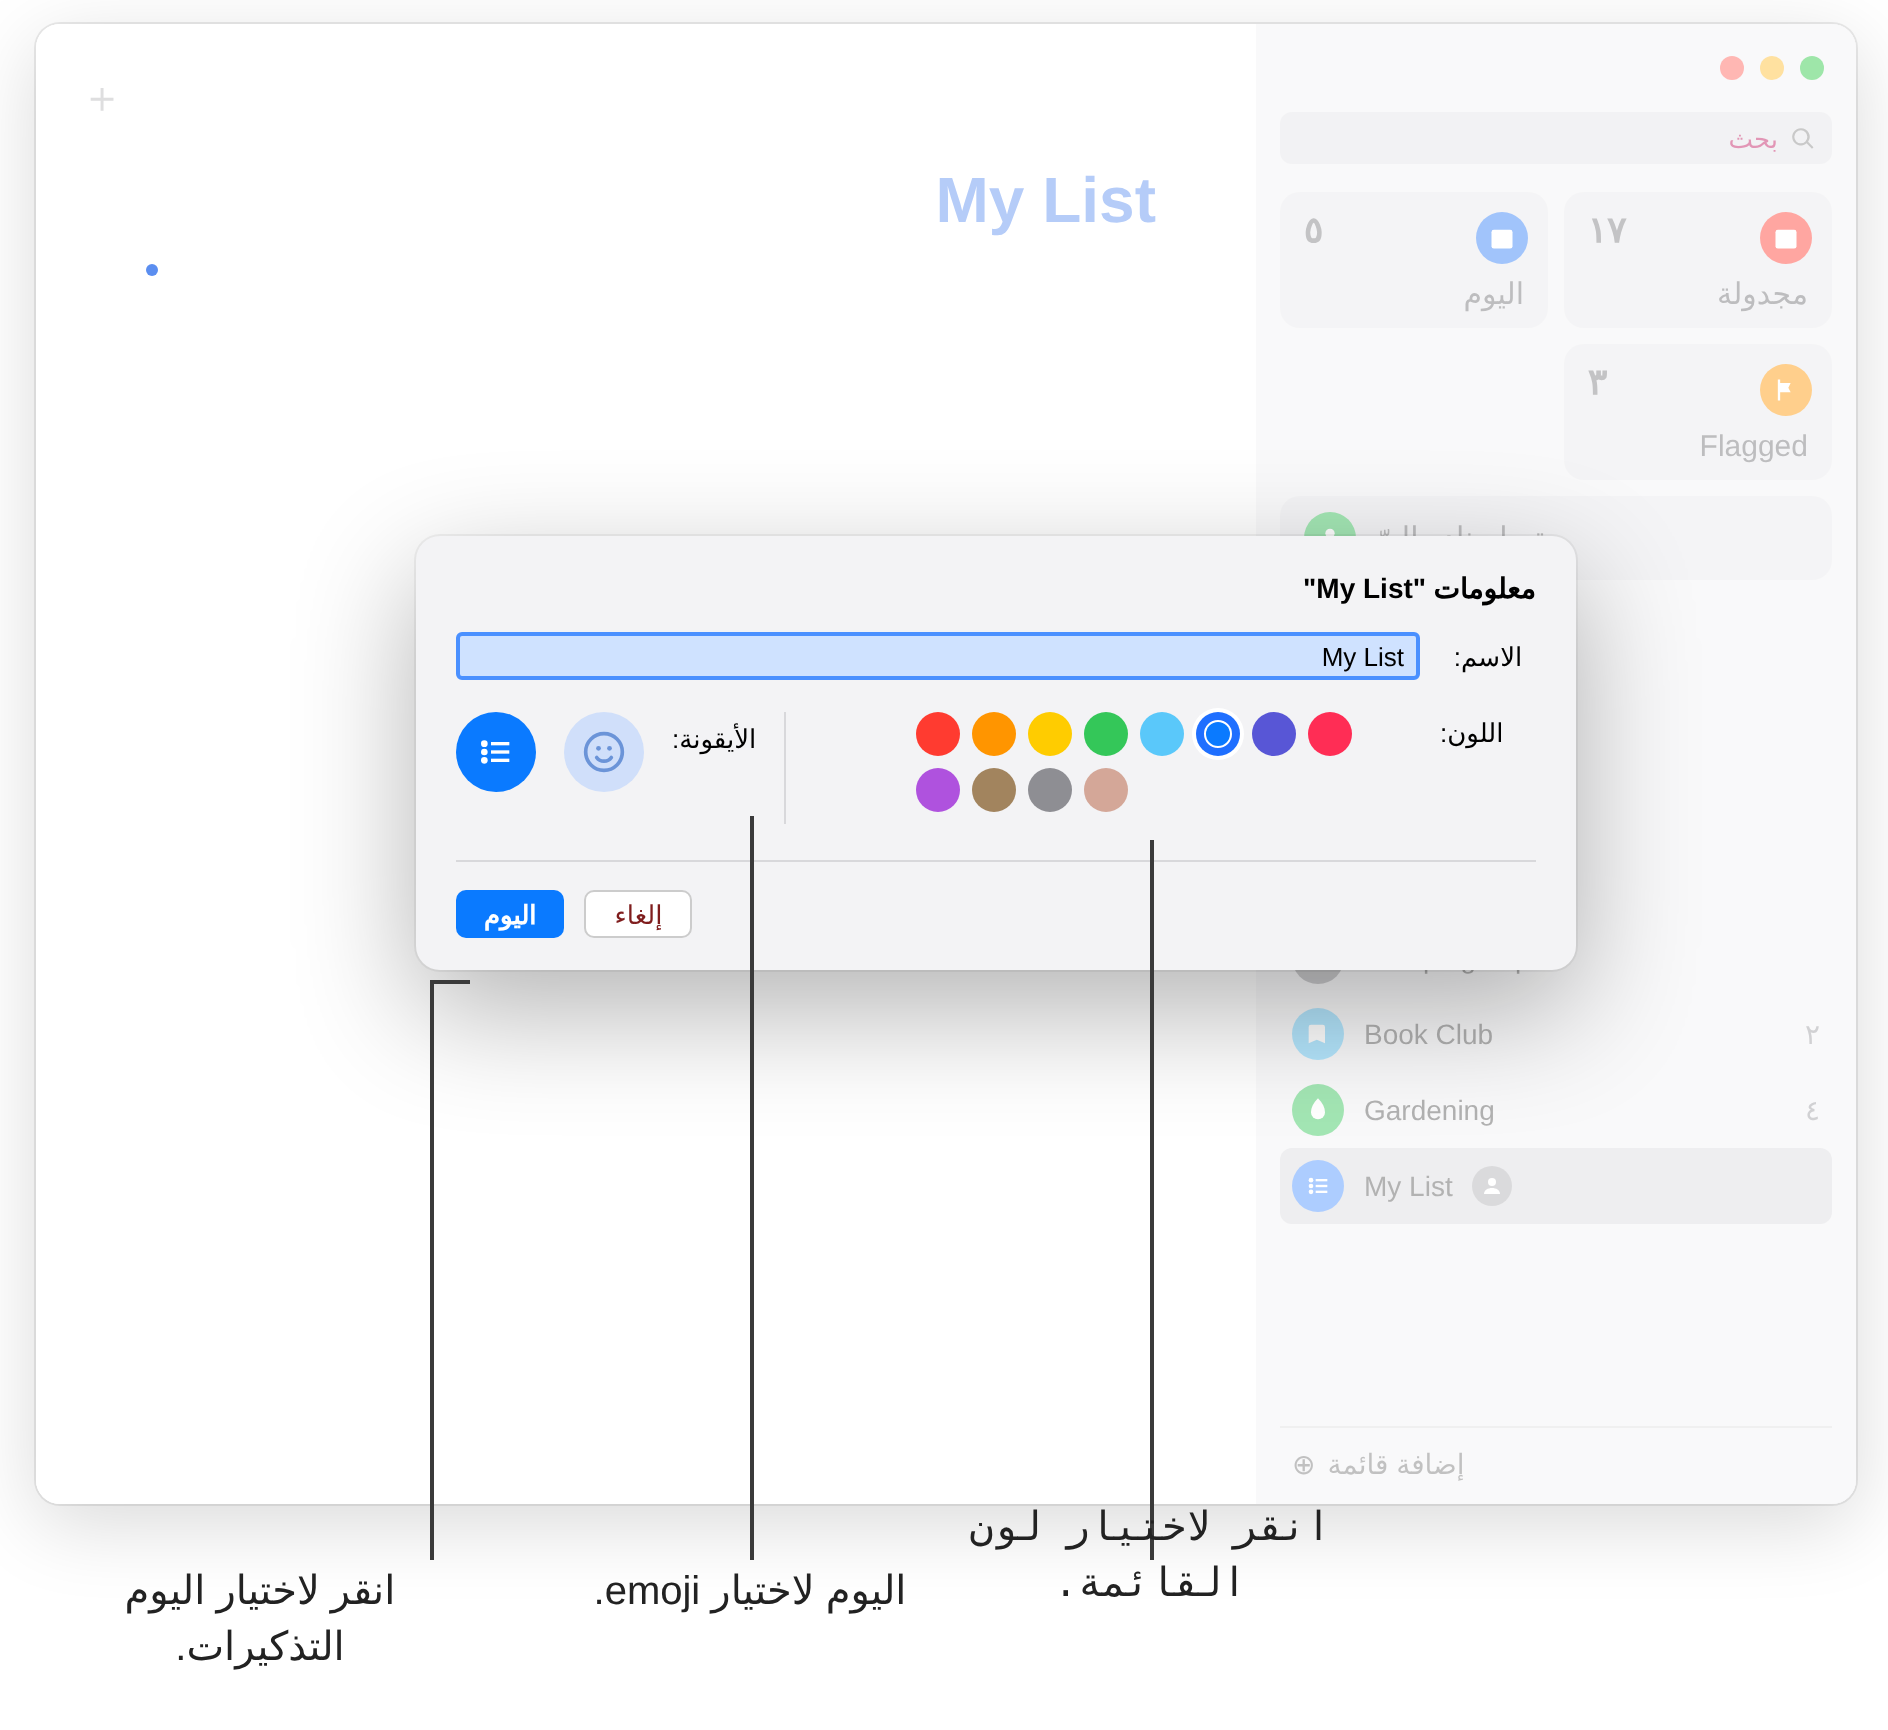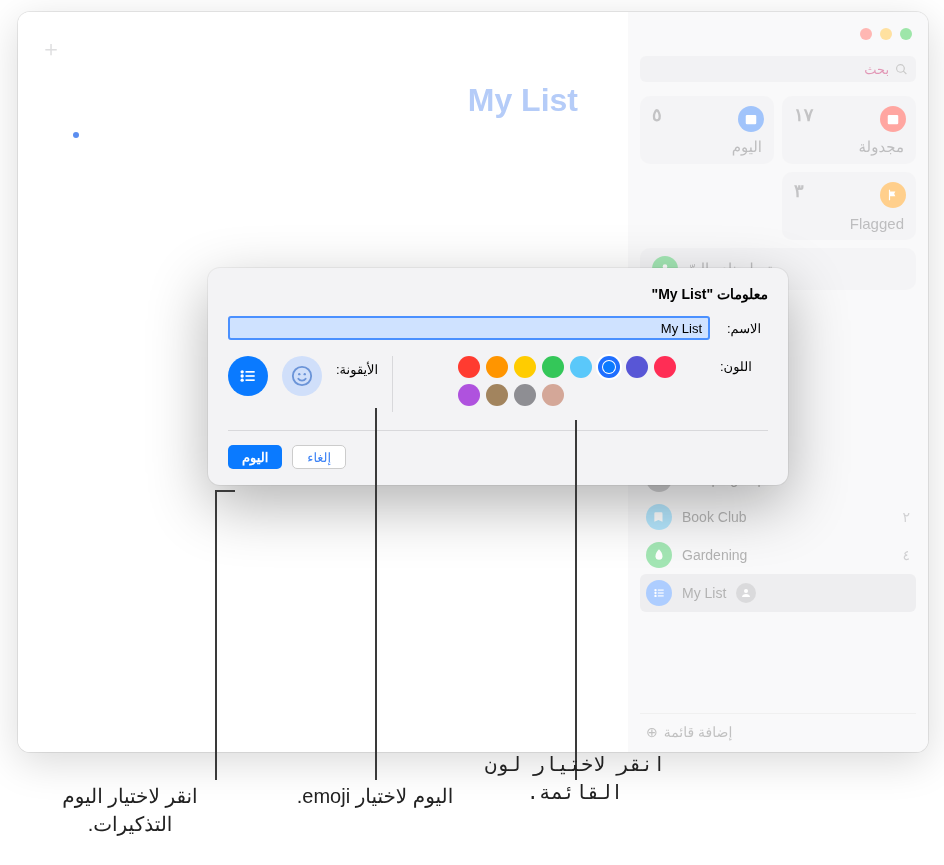"إلغاء" .btn-secondary { color: #3b82f6 -> #7f1d1d }
